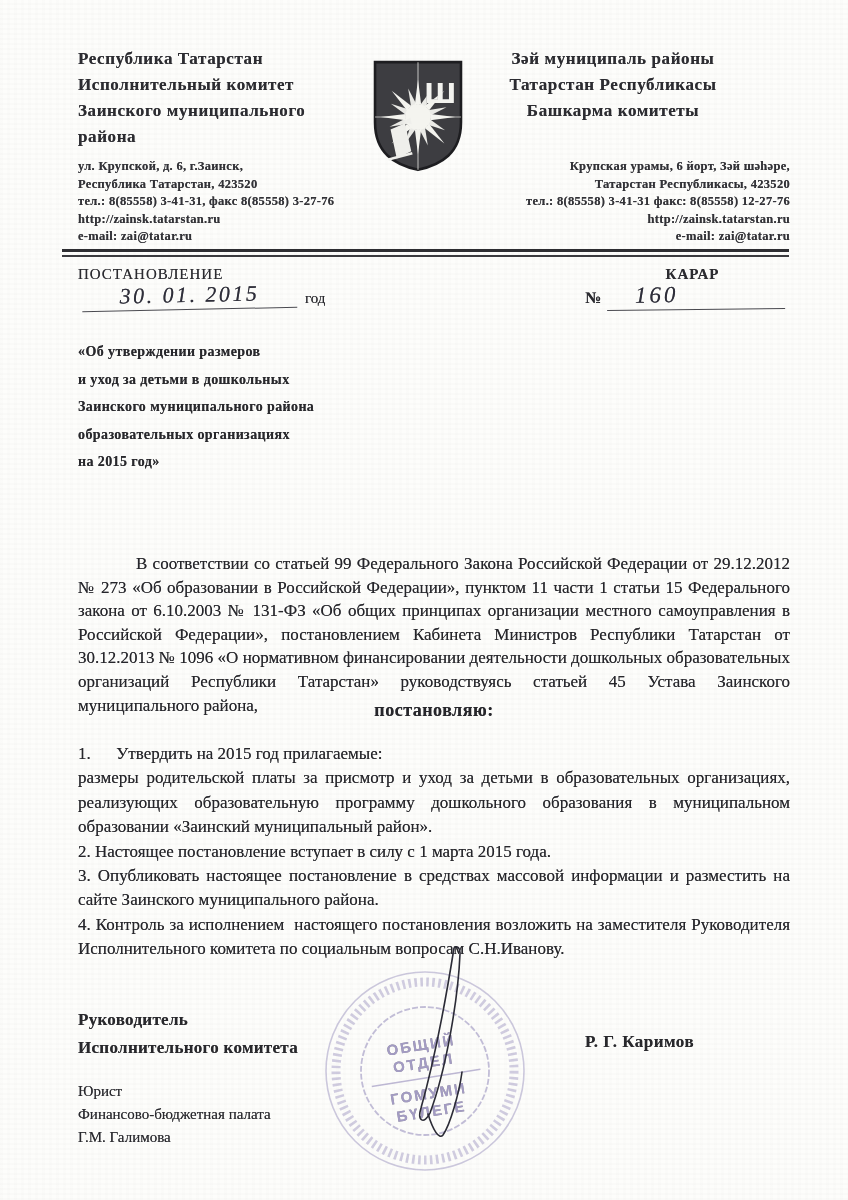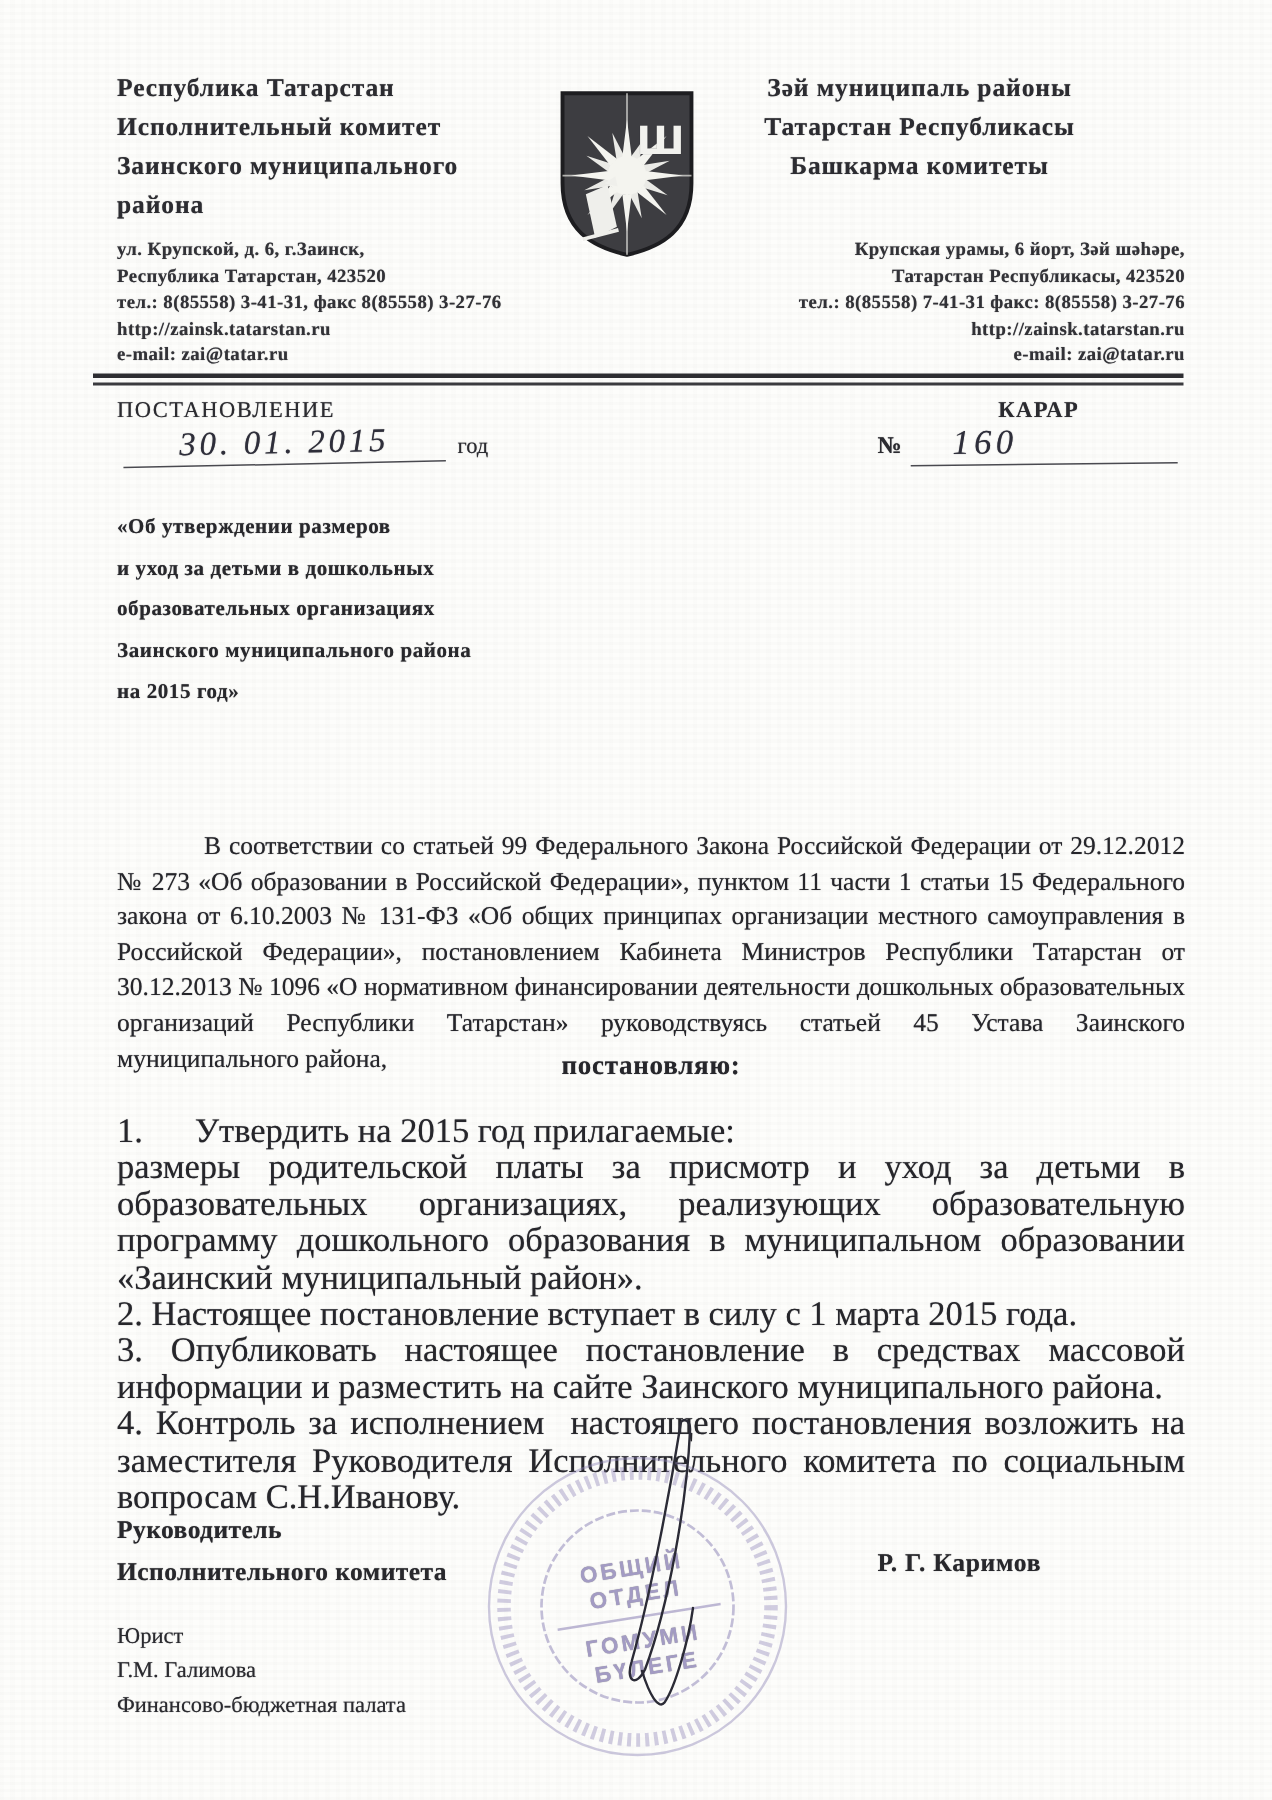"тел.: 8(85558) 7-41-31 факс: 8(85558)" div { text: 7-41-31 факс: 8(85558) 3-27-76 -> 3-41-31 факс: 8(85558) 12-27-76 }
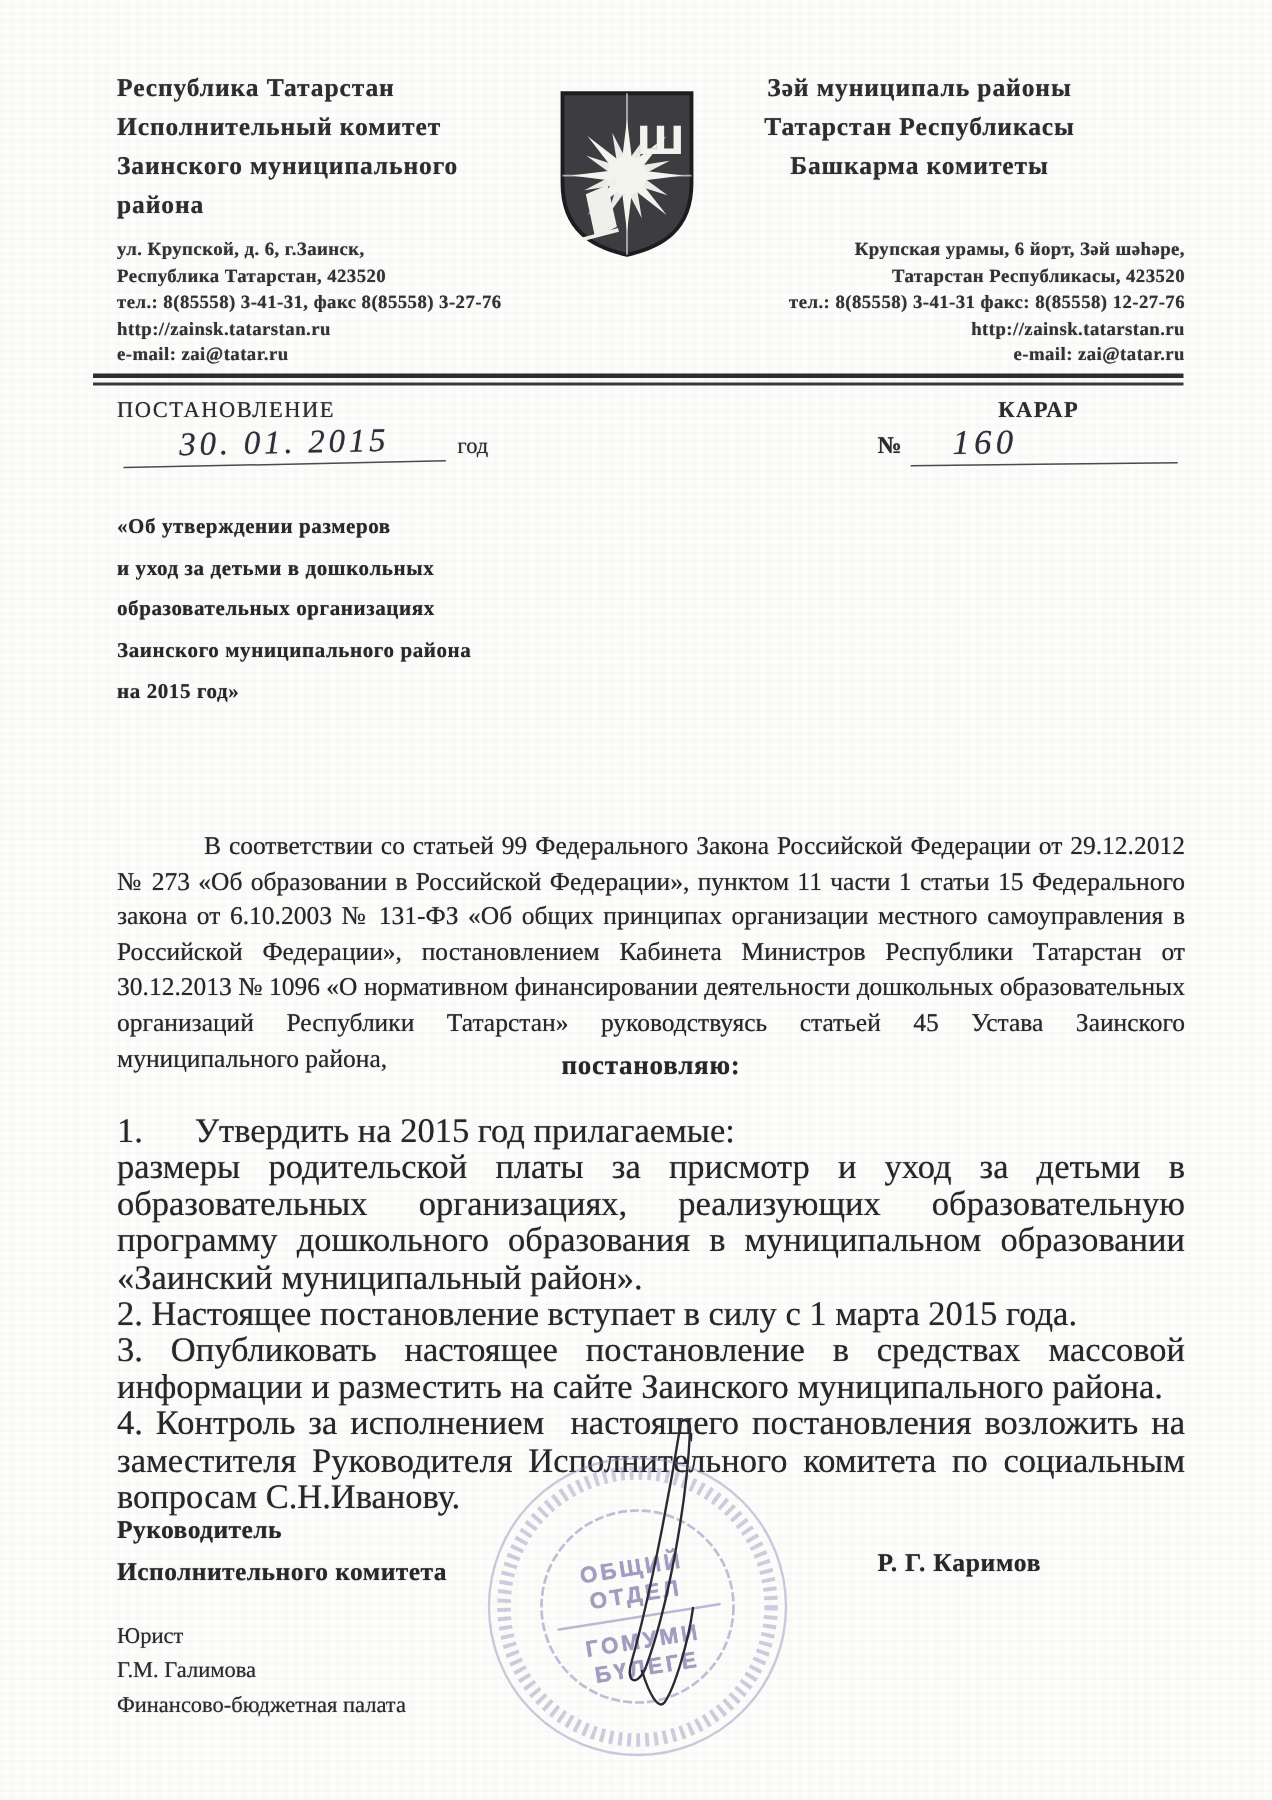"образовательных организациях" div { order: before "Заинского муниципального района" -> after "Заинского муниципального района" }
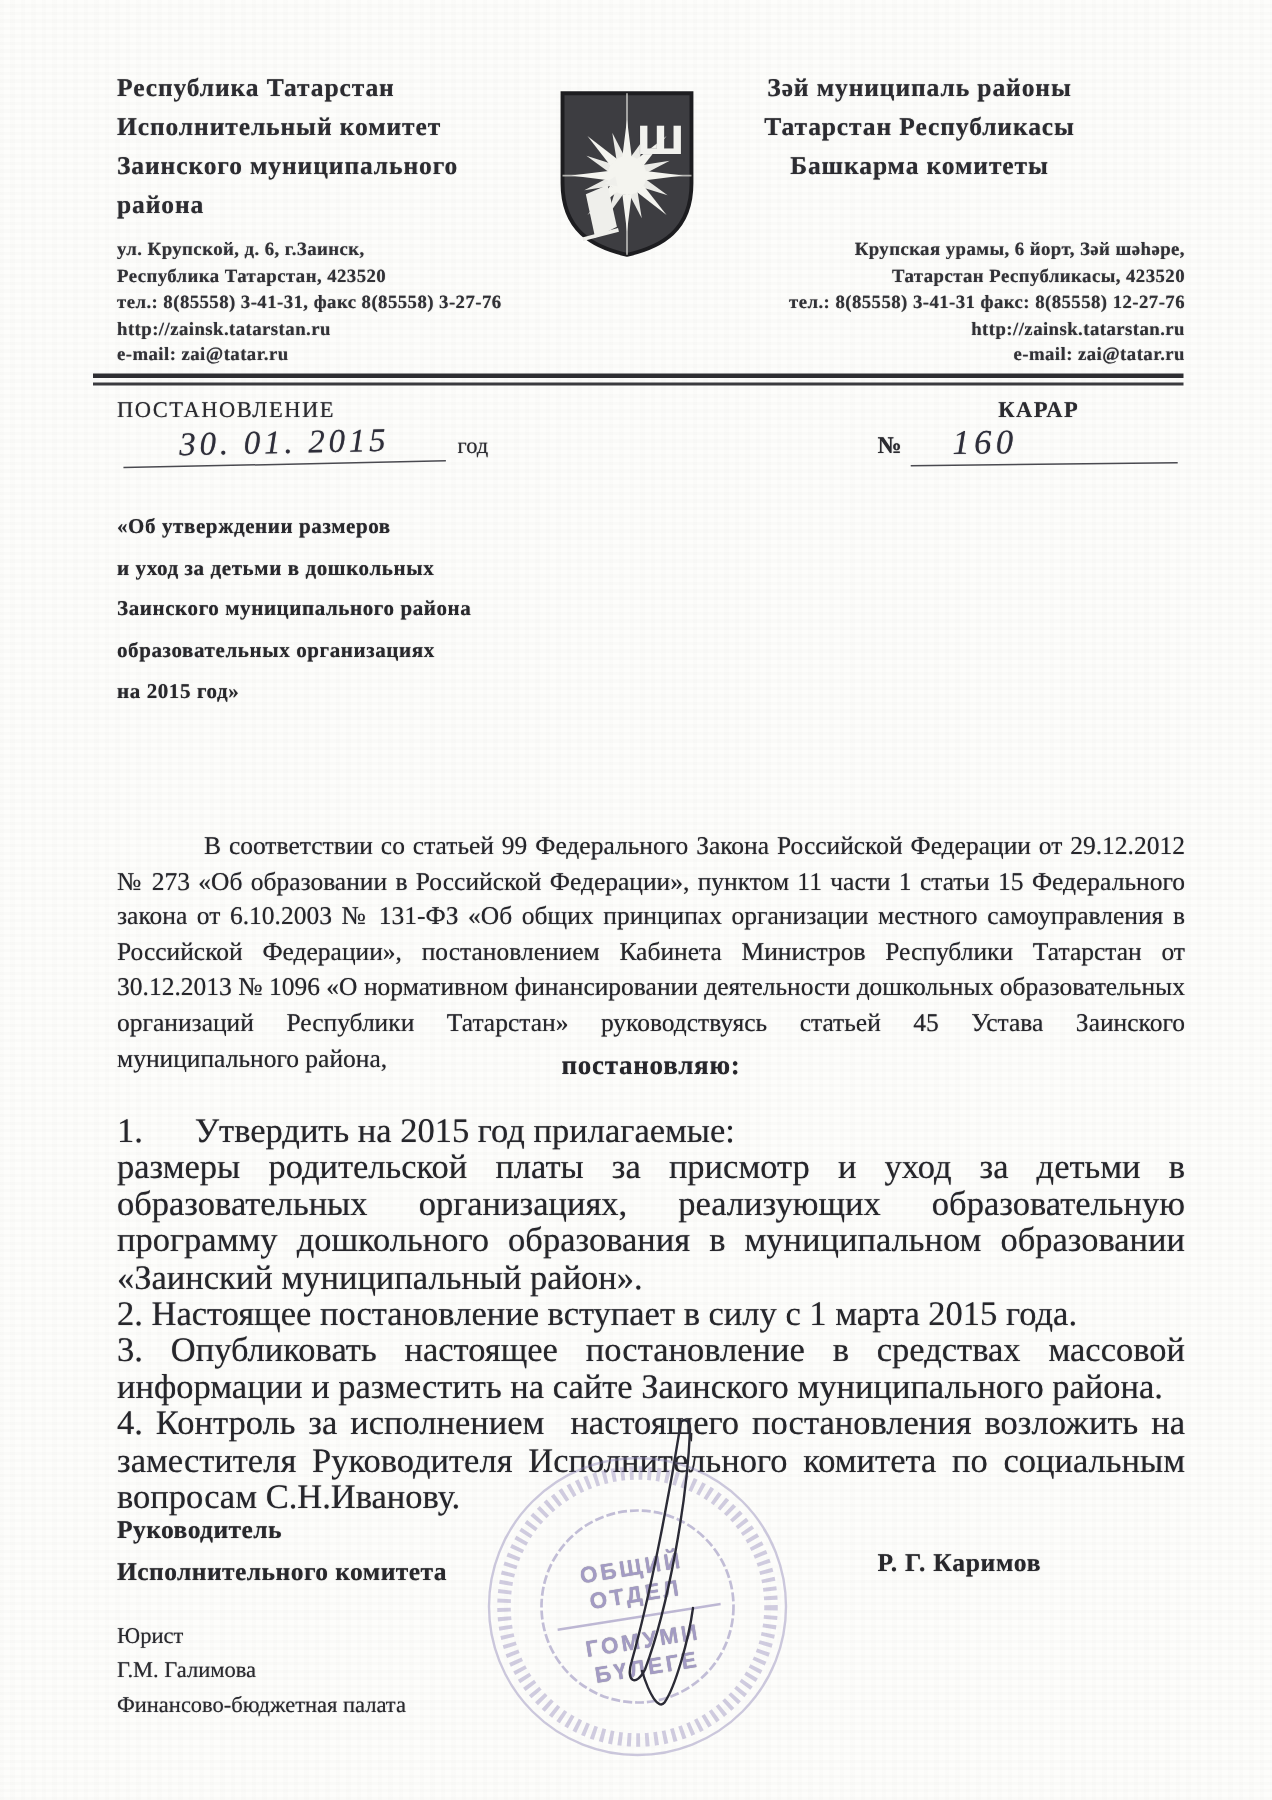"1. Утвердить на 2015 год" .items { font-size: 23px -> 17px }
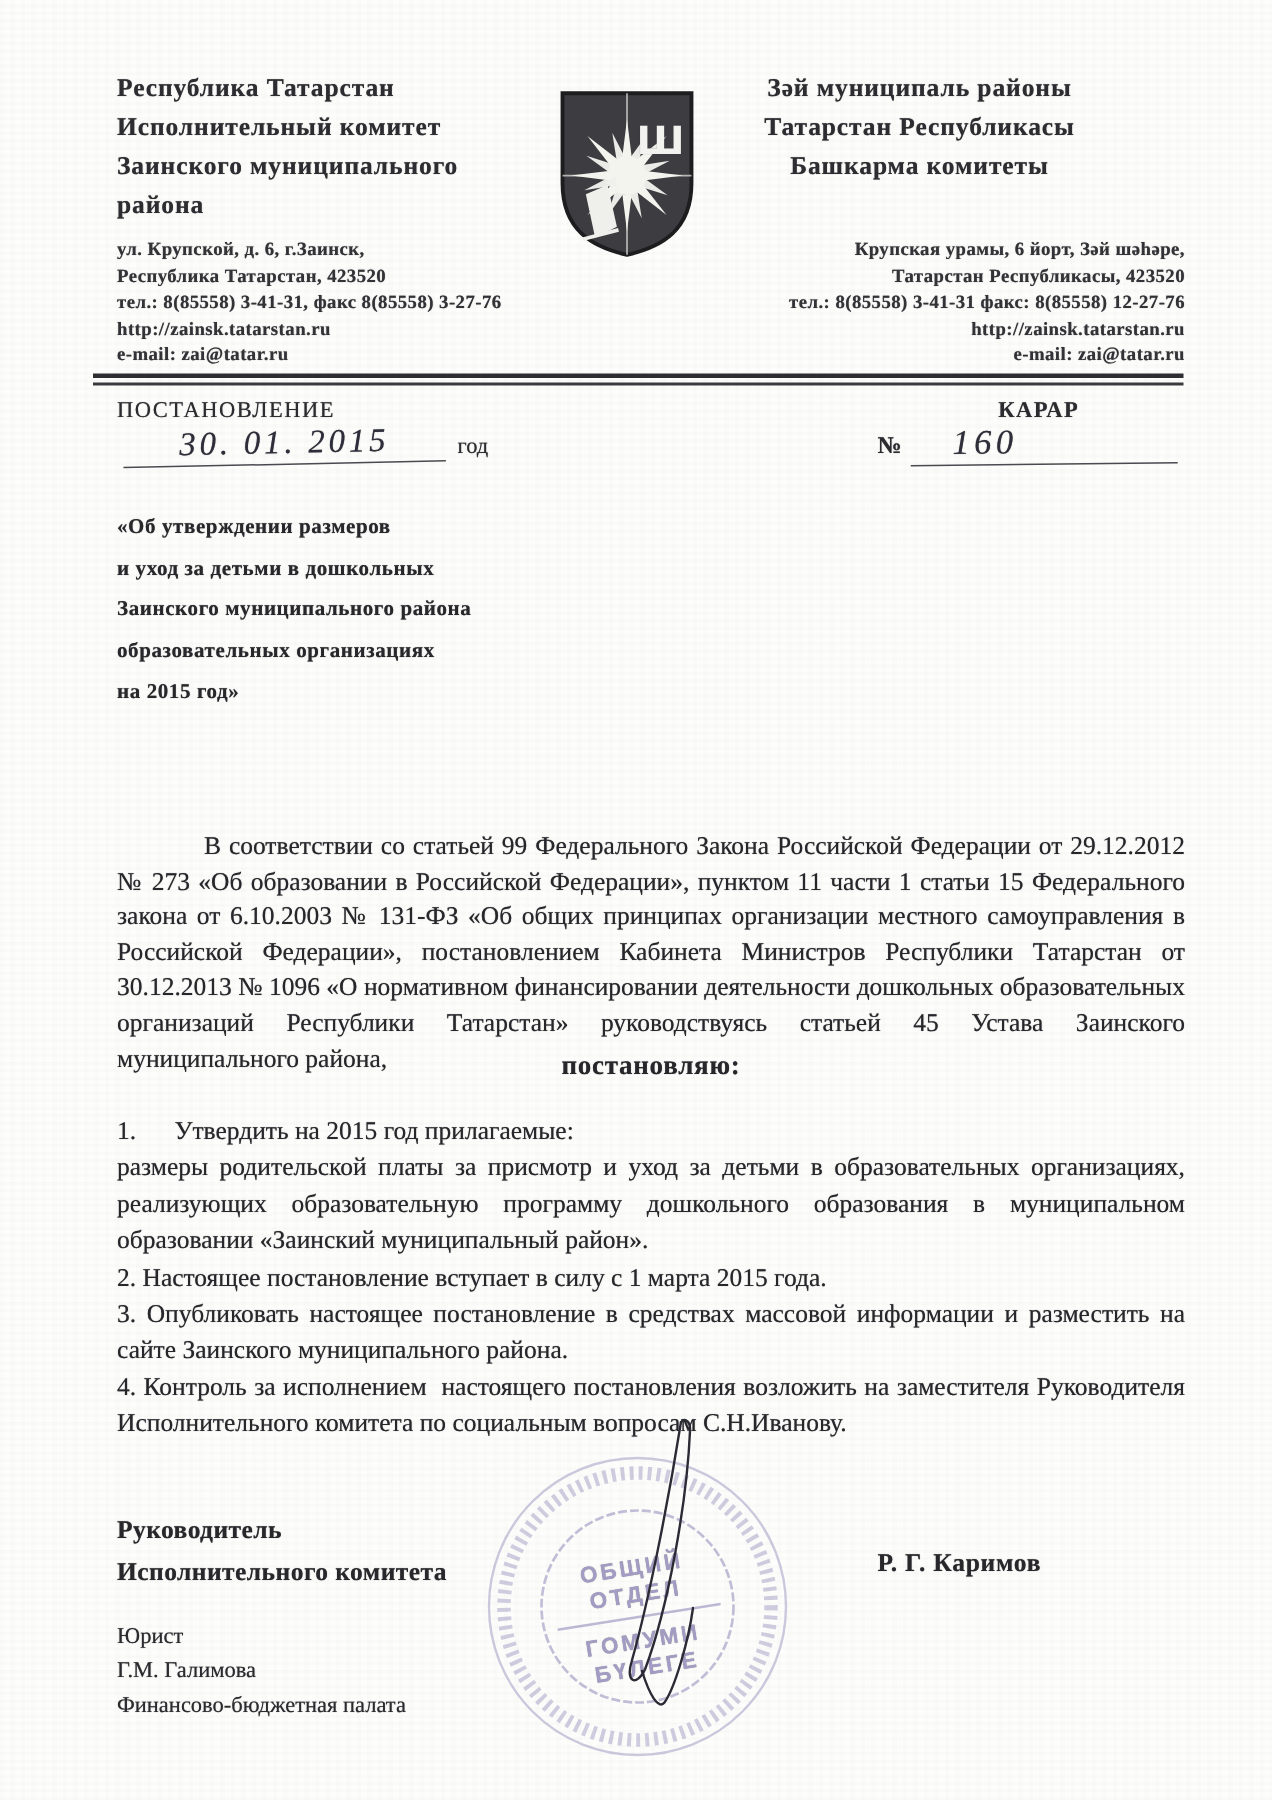"Г.М. Галимова" div { order: before "Финансово-бюджетная палата" -> after "Финансово-бюджетная палата" }
